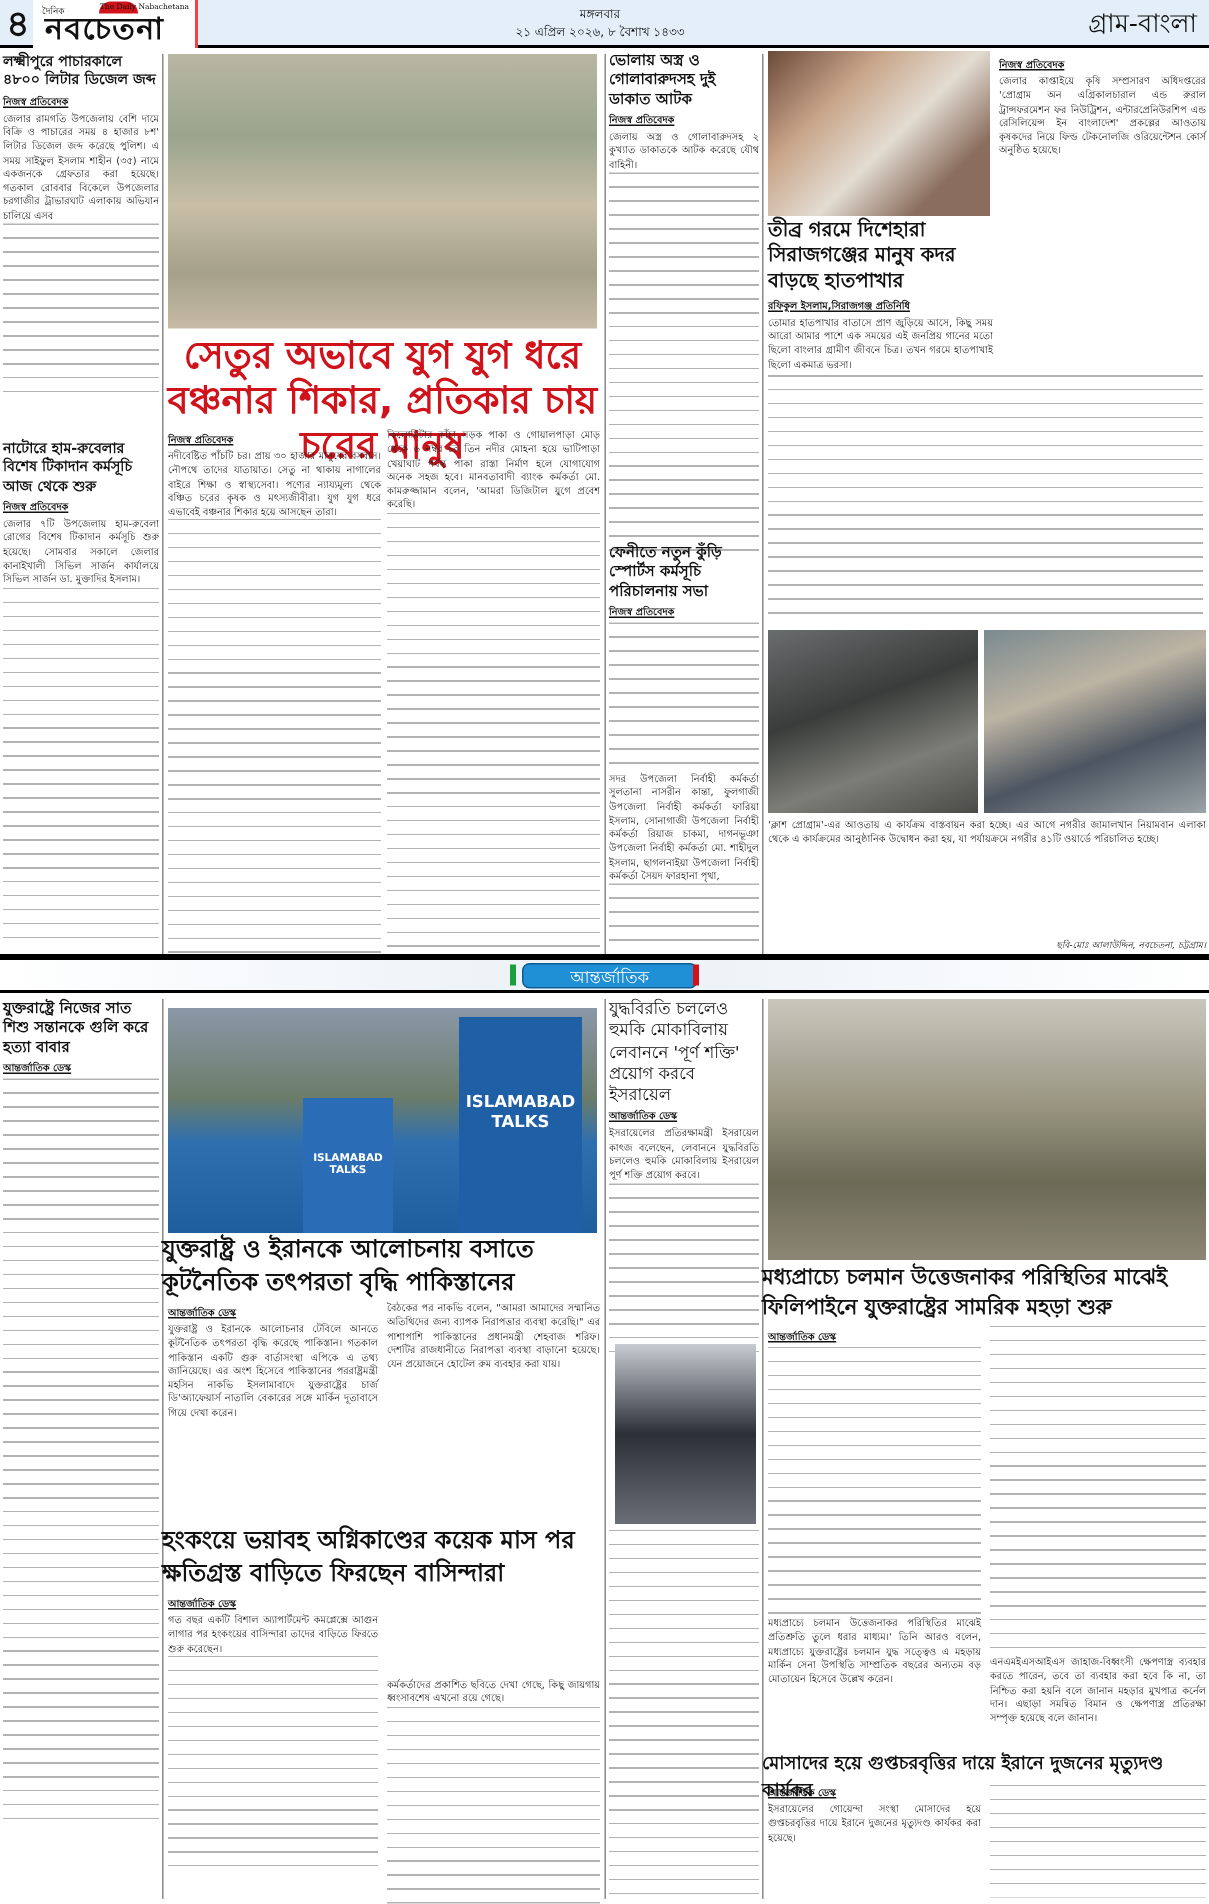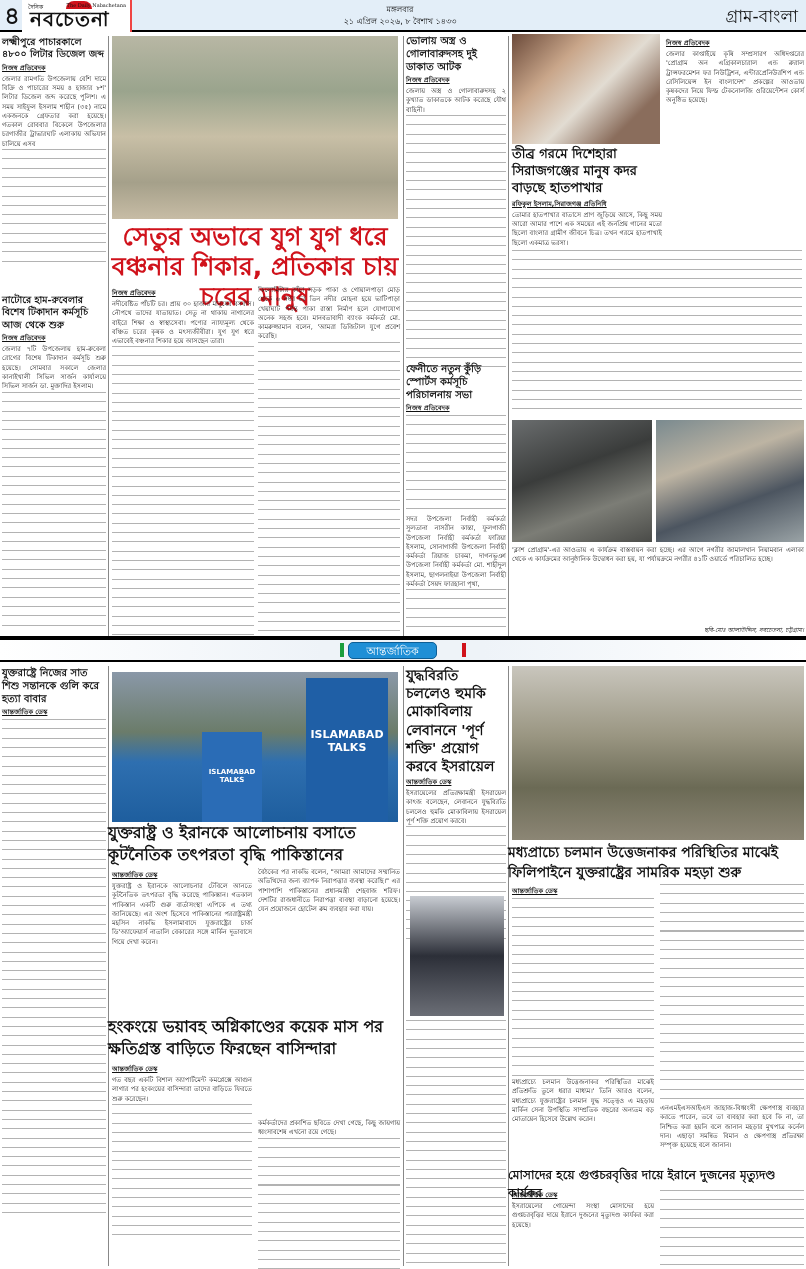"আন্তর্জাতিক" .intl-label { width: 89px -> 117px }
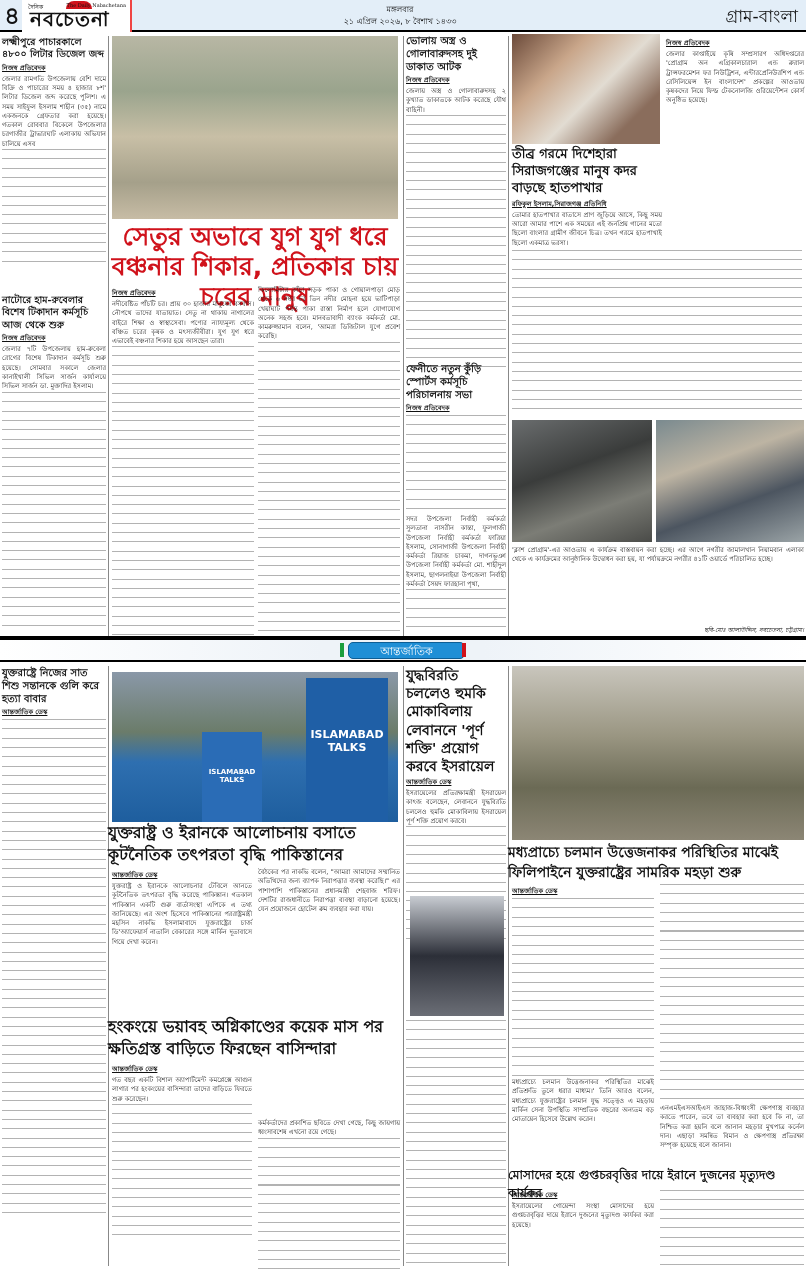"যুদ্ধবিরতি চললেও হুমকি মোকাবিলায়" div.headline { font-size: 14px -> 11px; font-weight: bold -> normal }
